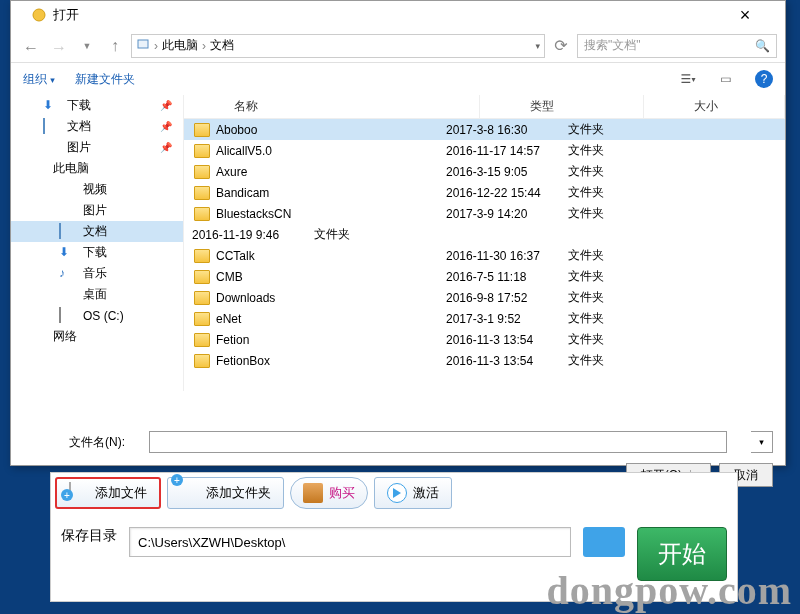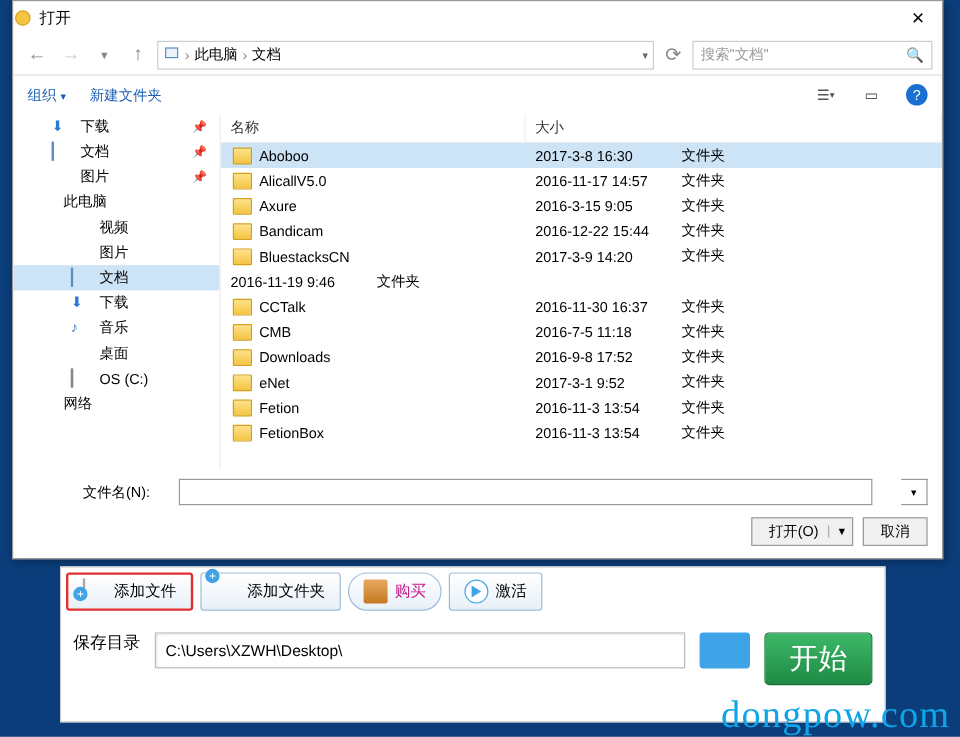"打开" .titlebar { padding: 0 0 -> 0 20px }
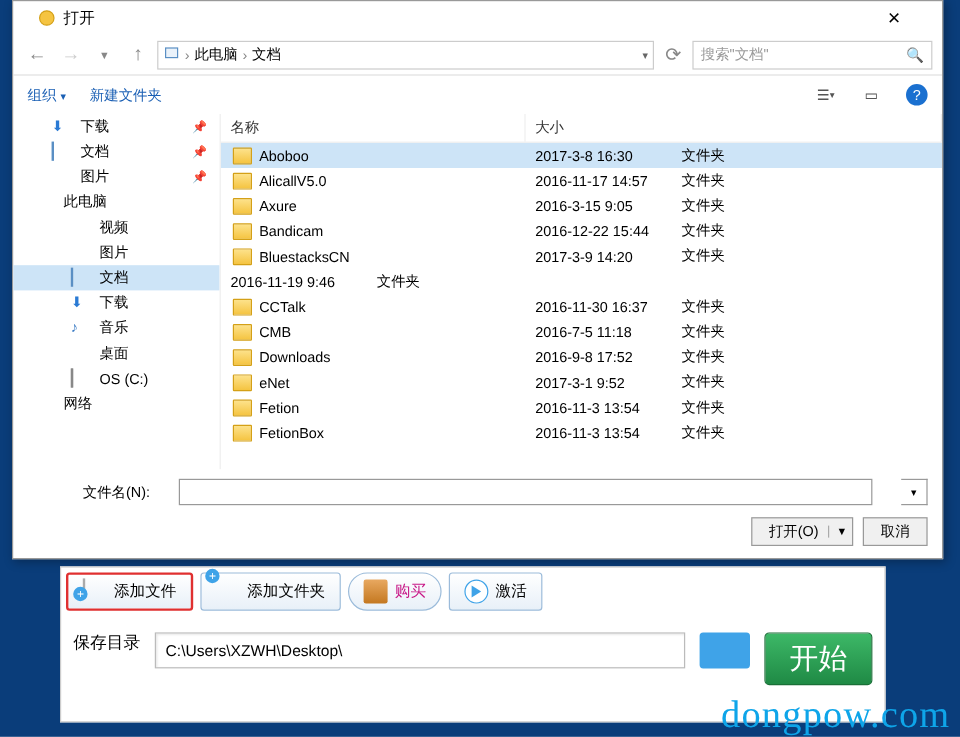"名称" .fhead div { margin-left: none -> 42px }
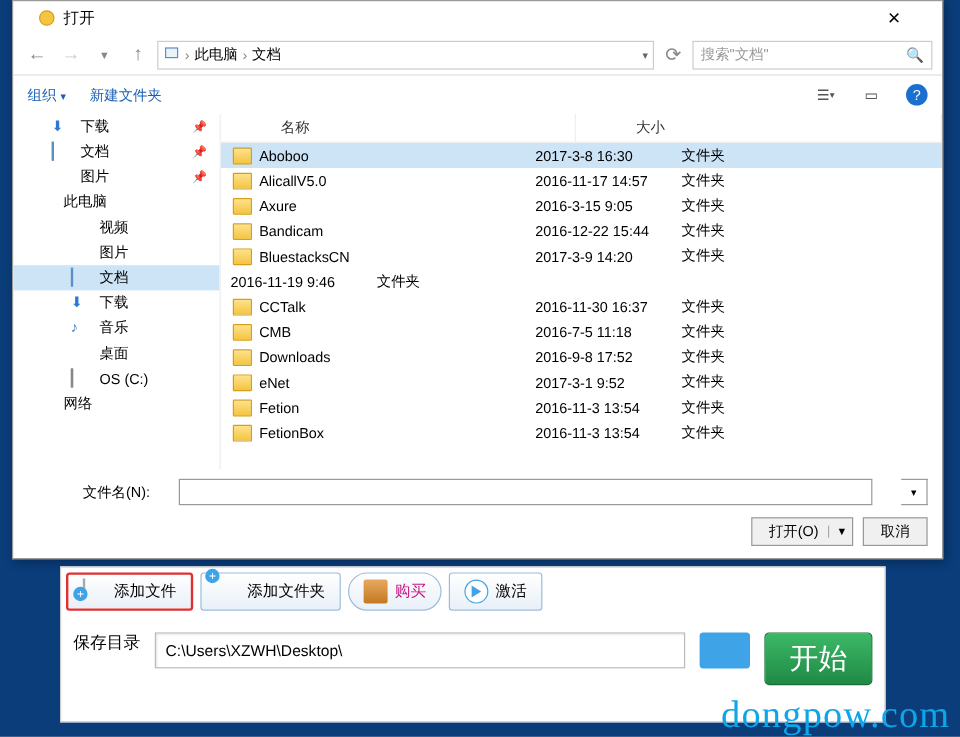"类型" div.col-type { html: none -> <div>类型</div> }
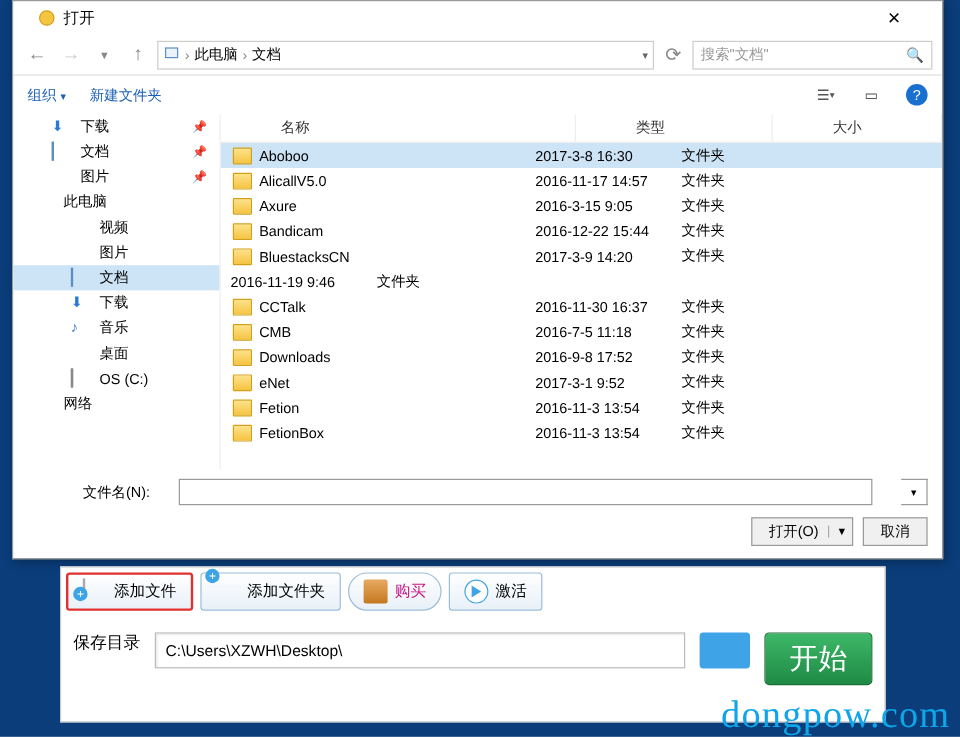"文件名(N):" .fnrow { margin-top: none -> 32px }
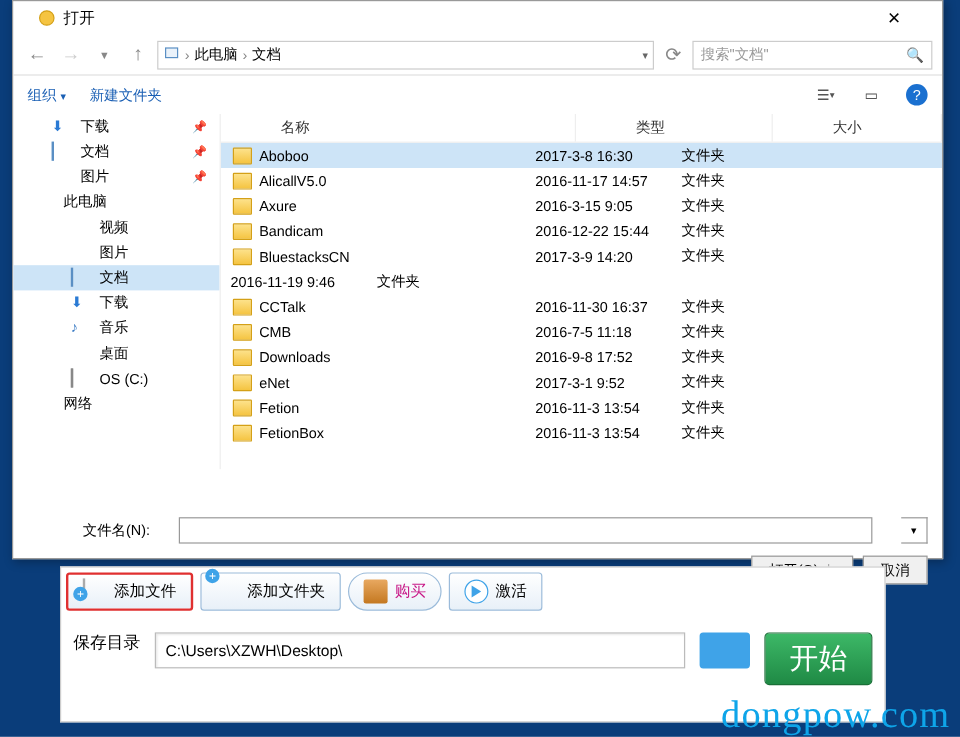"开始" .startbtn { height: 44px -> 54px }
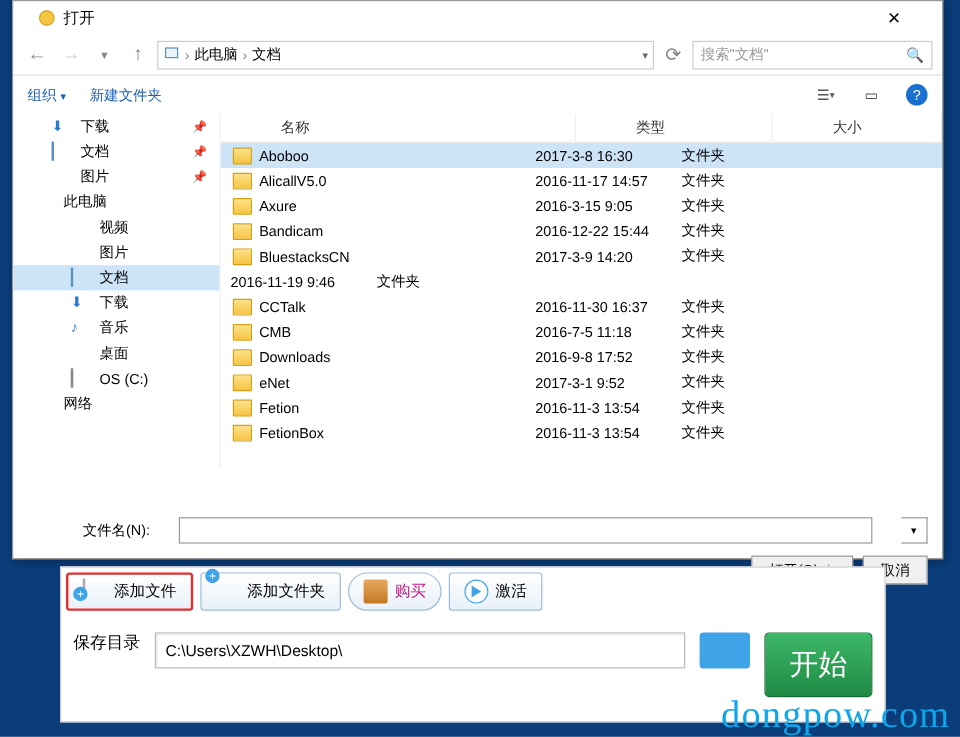"dongpow.com" .watermark { color: #0ea5e9 -> #a3a3a3; font-size: 32px -> 40px; font-weight: normal -> bold }
